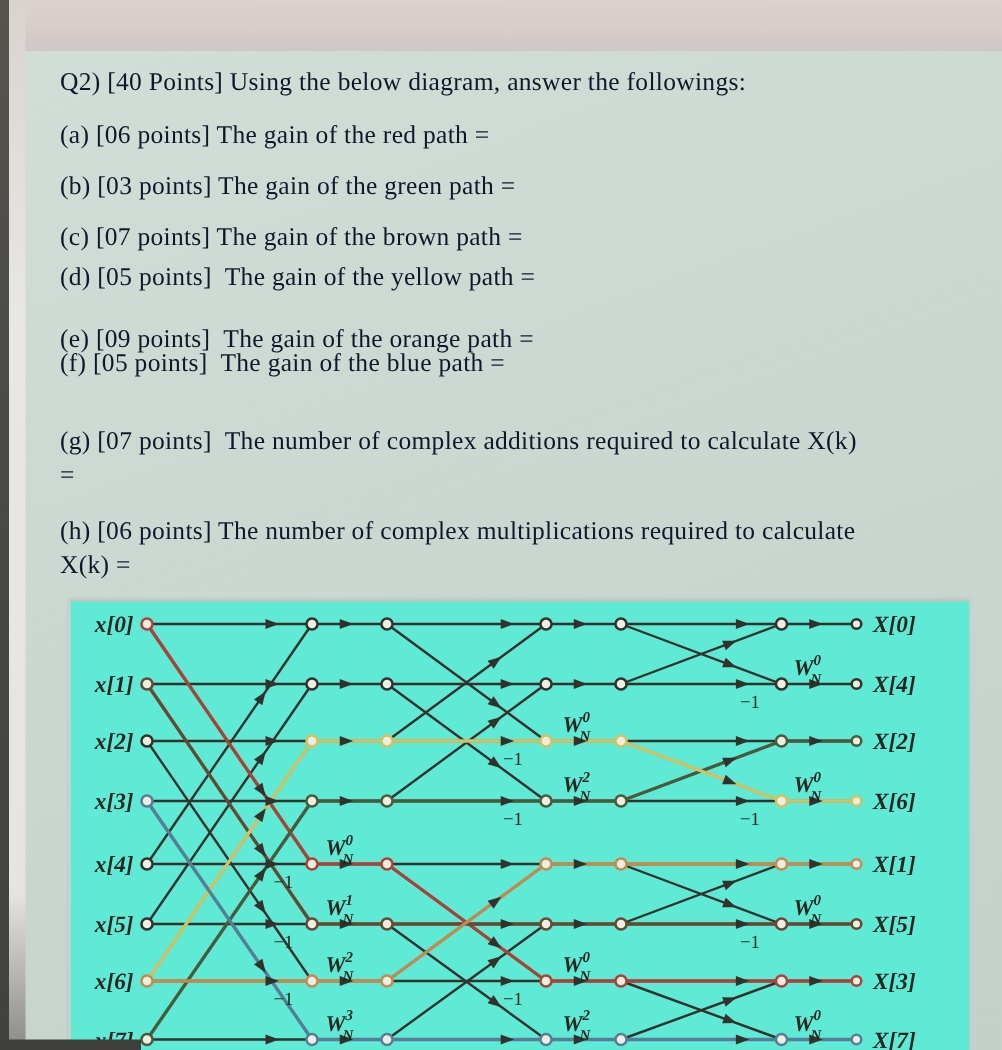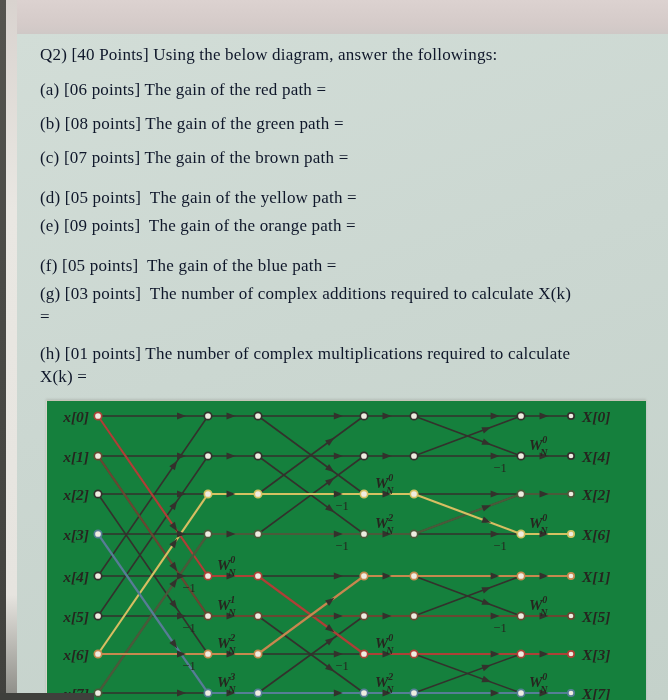"(b) [08 points] The gain" div.qline { text: 08 -> 03 }
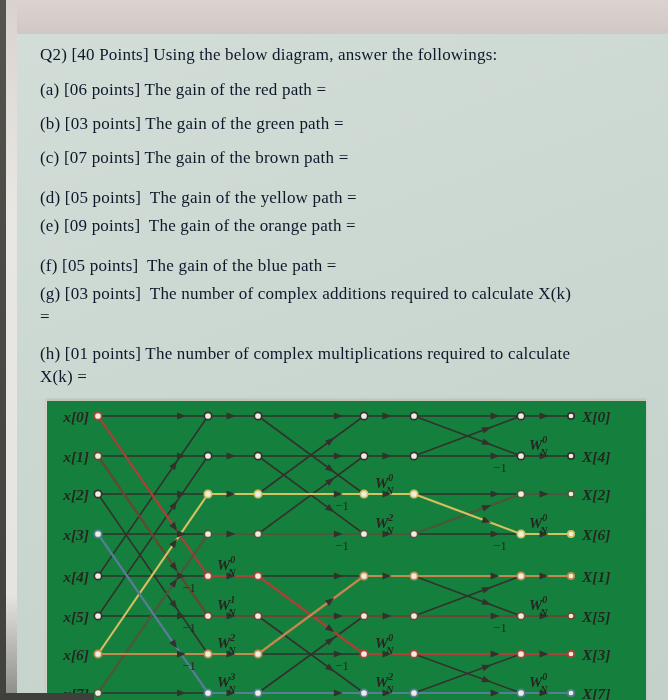"(d) [05 points] The gain" .l4 { top: 188px -> 175px }
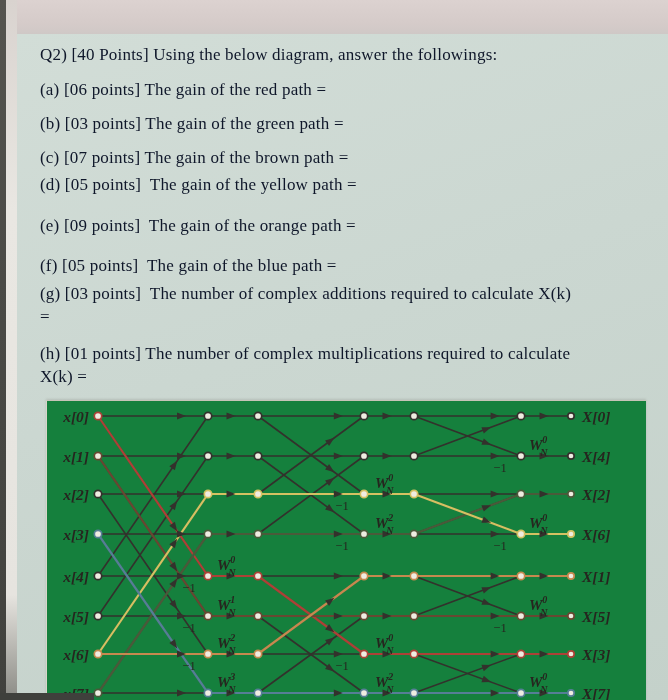"(f) [05 points] The gain" .l6 { top: 256px -> 232px }
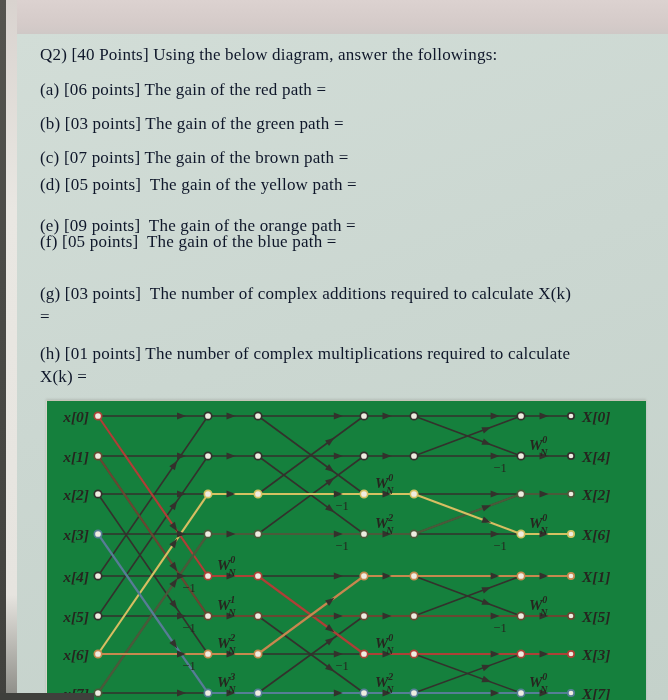"(g) [03 points] The number" div.qline { text: 03 -> 07 }
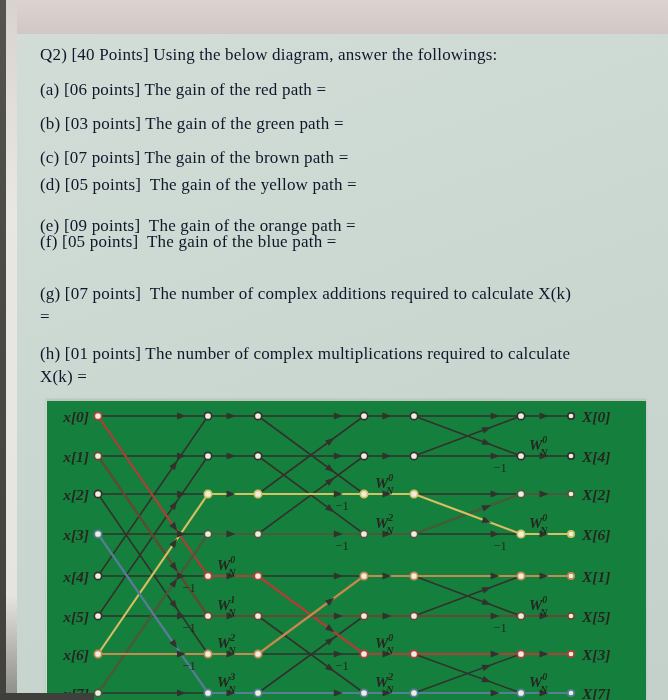"(h) [01 points] The number" div.qline { text: 01 -> 06 }
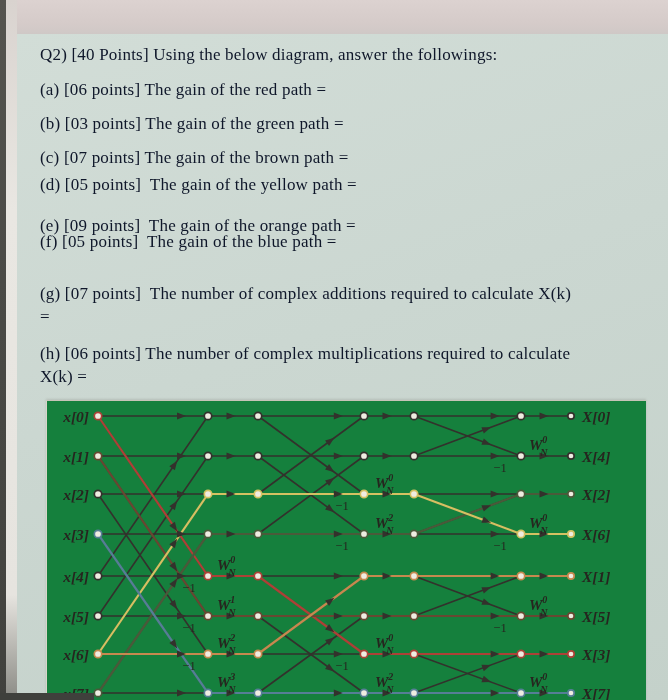"x[0]" .diagram-panel { background: #15803d -> #5eead4 }
